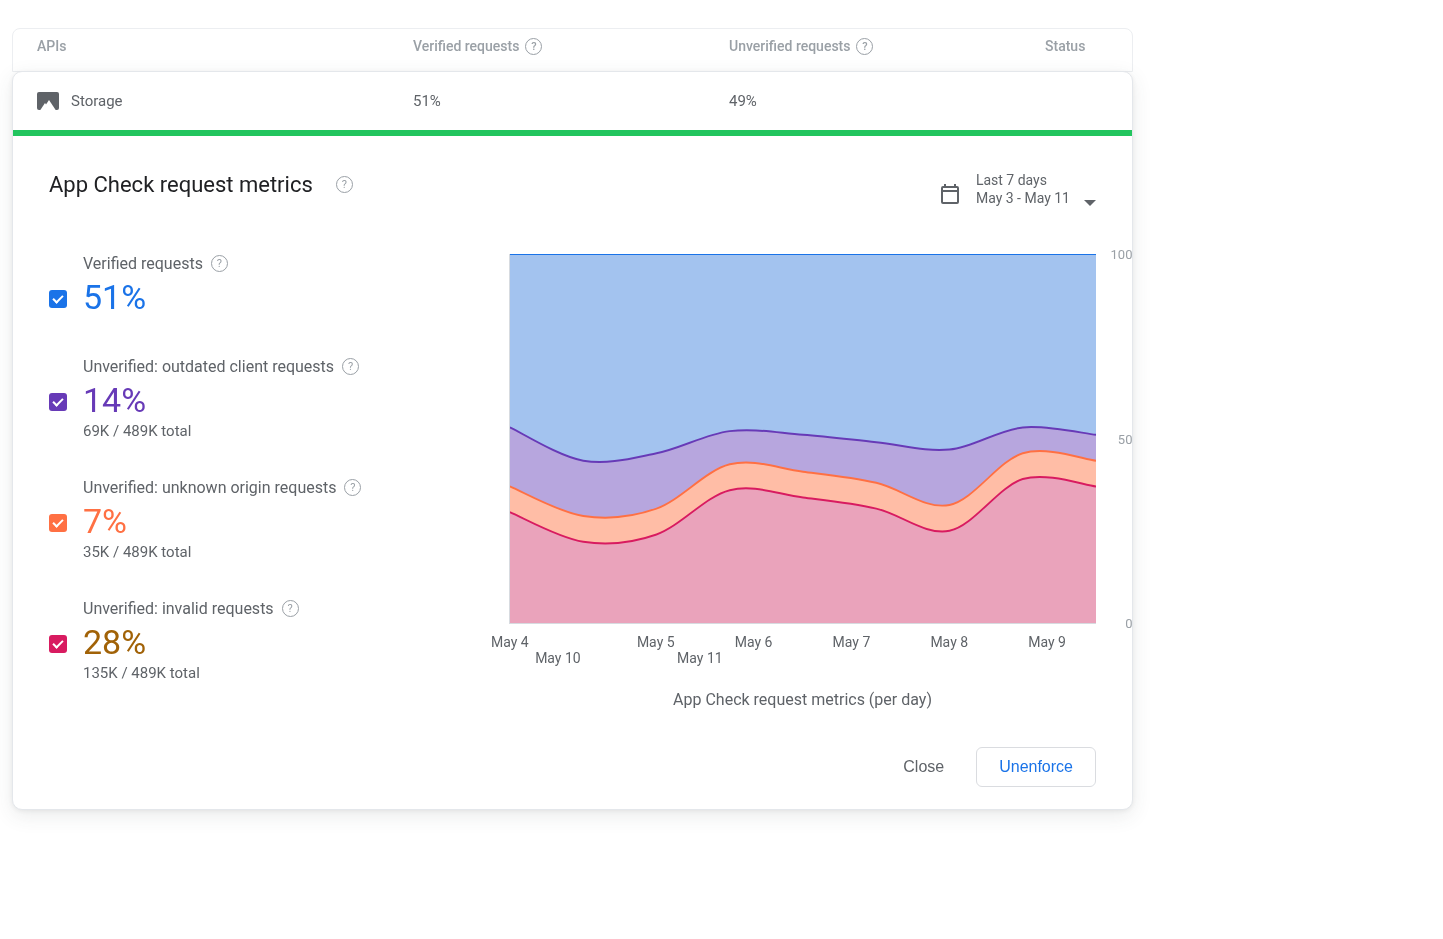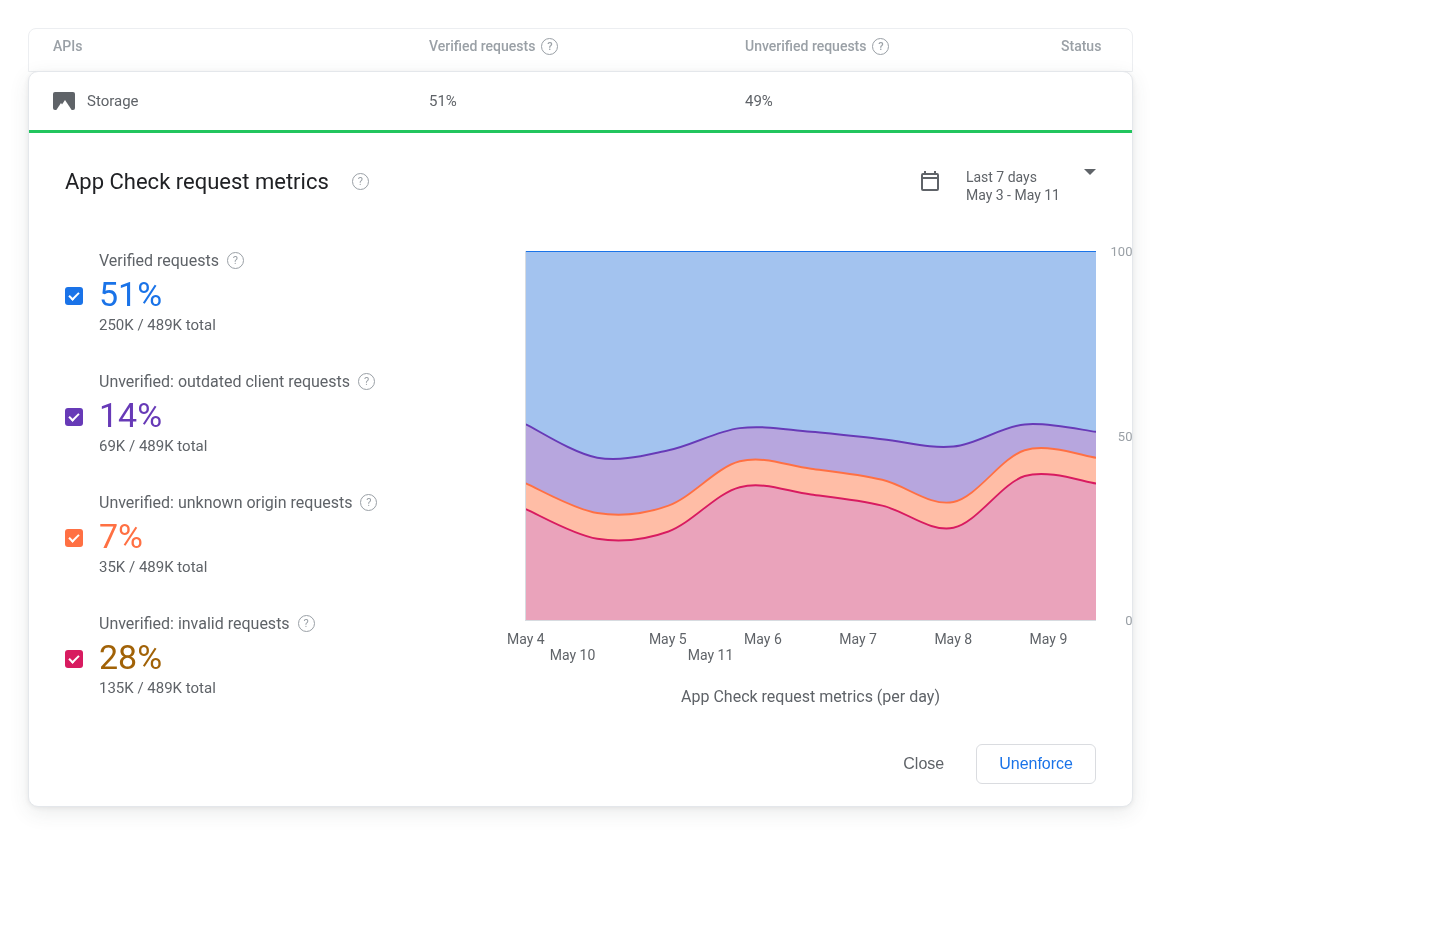"APIs" .outer { padding: 28px 28px 20px 28px -> 28px 28px 20px 12px }
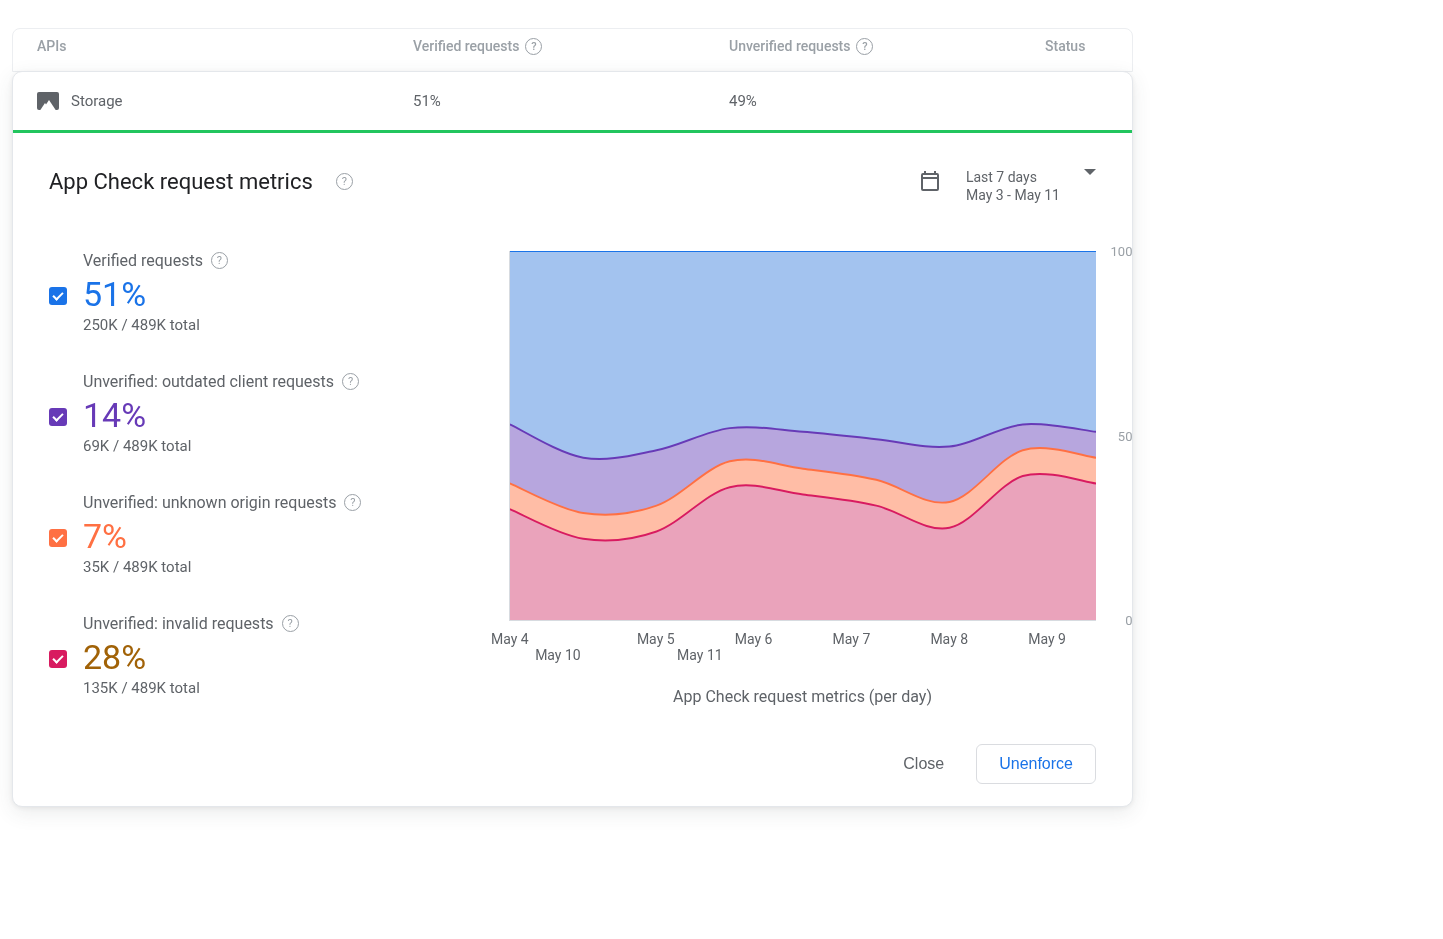"Storage" .row { border-bottom: 3px solid #22c55e -> 6px solid #22c55e }
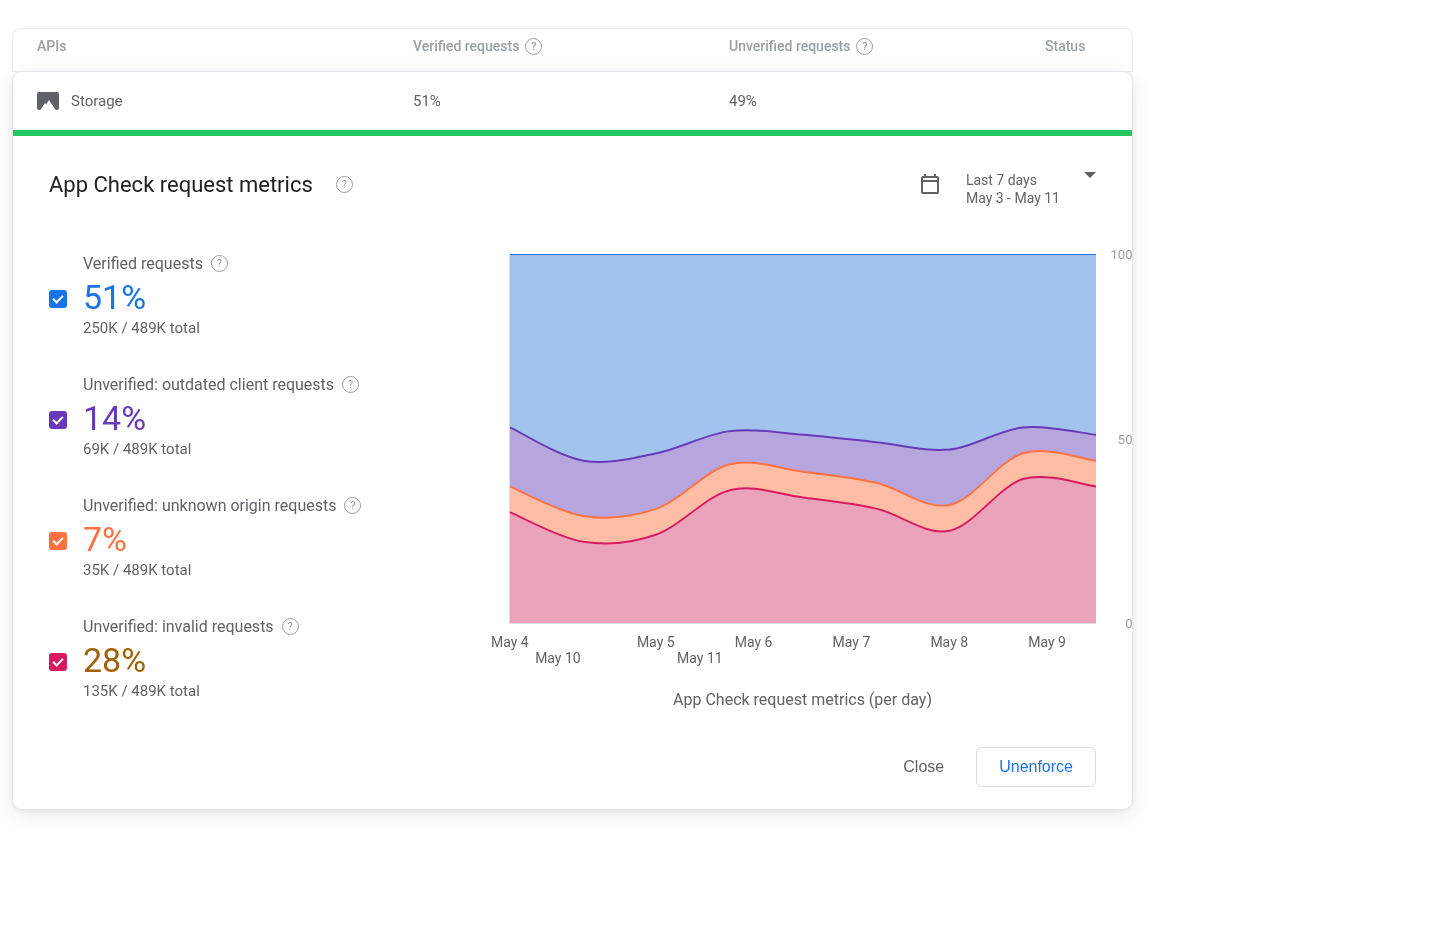"Last 7 days" .date-picker { align-items: flex-start -> flex-end; gap: 24px -> 14px }
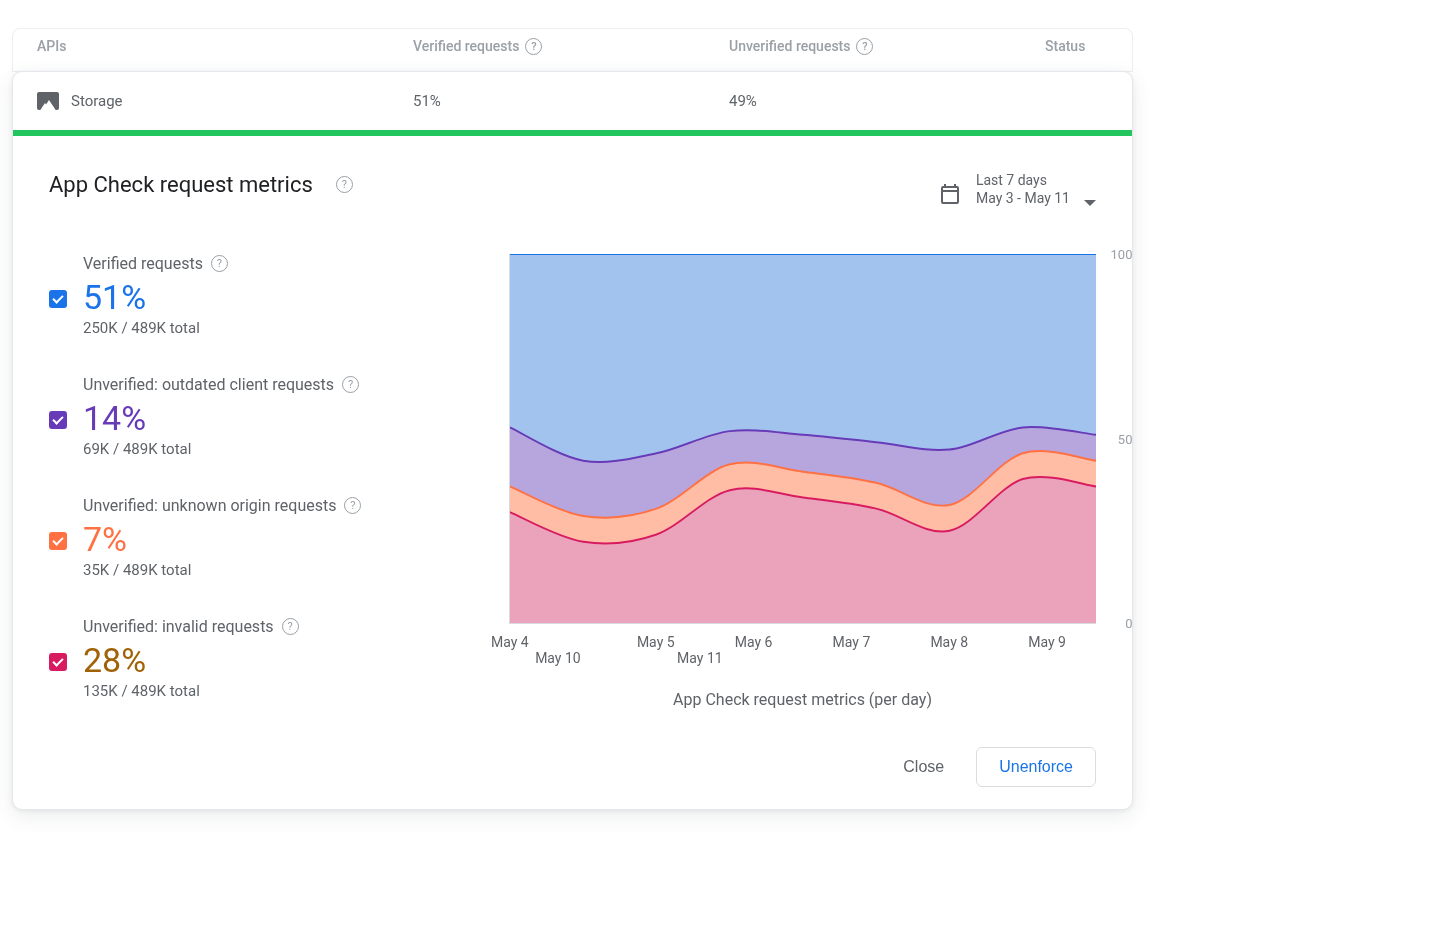"250K / 489K total" div.legend-sub { html: <div>250K / 489K total</div> -> none }
